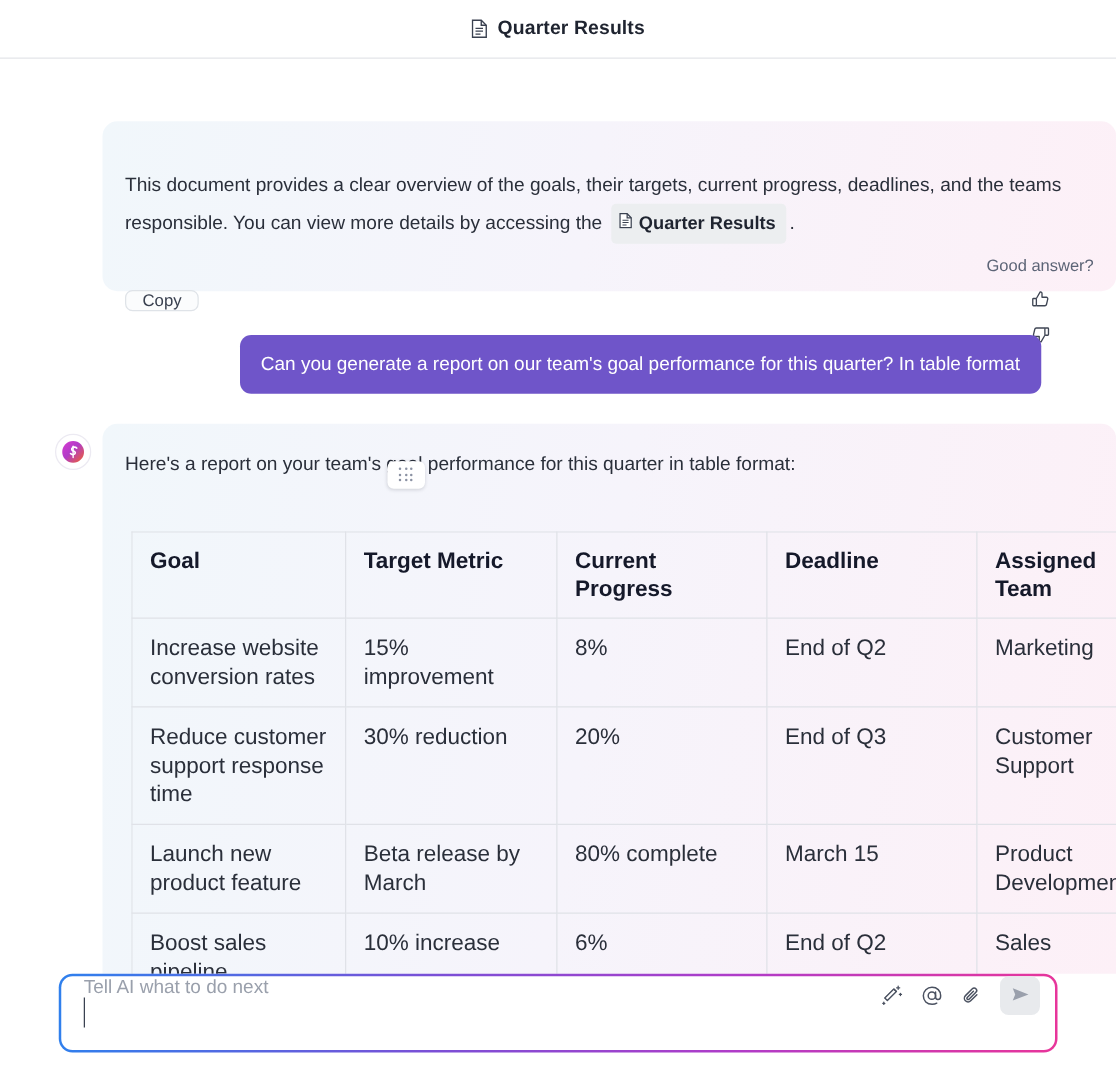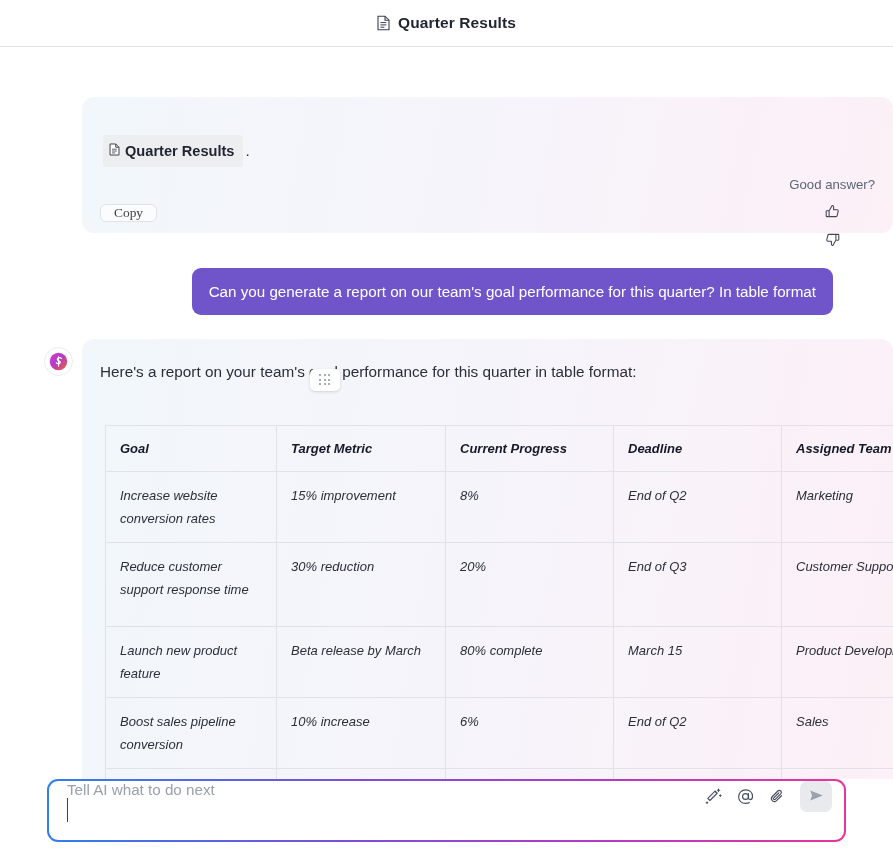"This document provides a clear" span { html: none -> <span>This document provides a clear overview of the goals, their targets, current progress, deadlines, and the teams responsible. You can view more details by accessing the</span> }
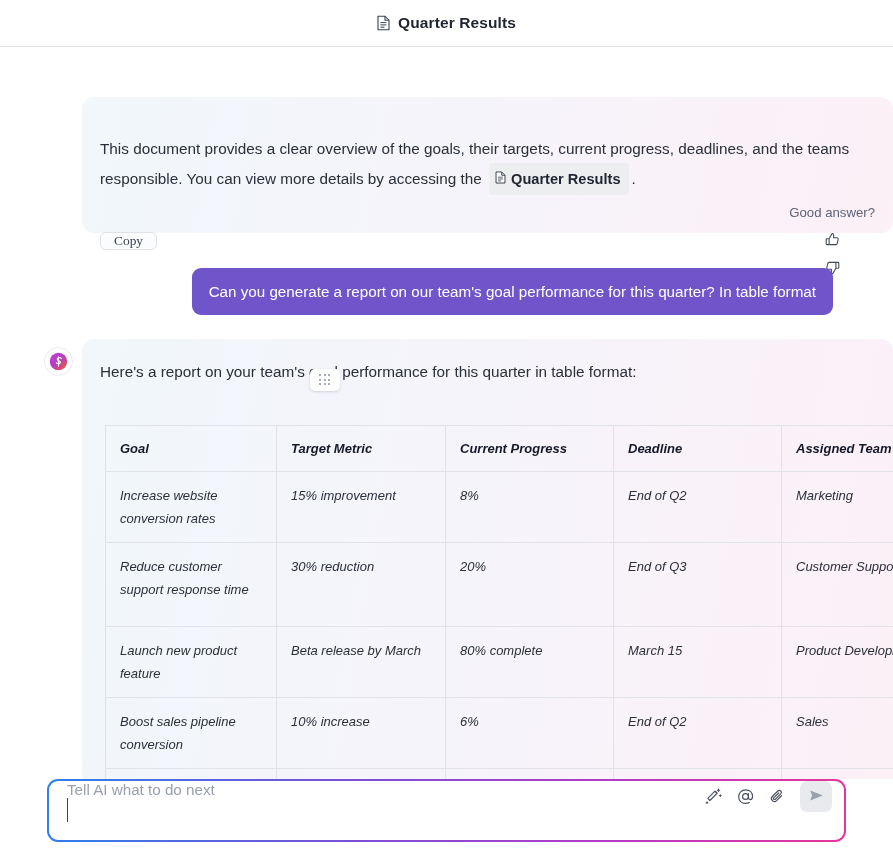"Copy" .copy-btn { font-family: Liberation Serif, serif -> Liberation Sans, sans-serif }
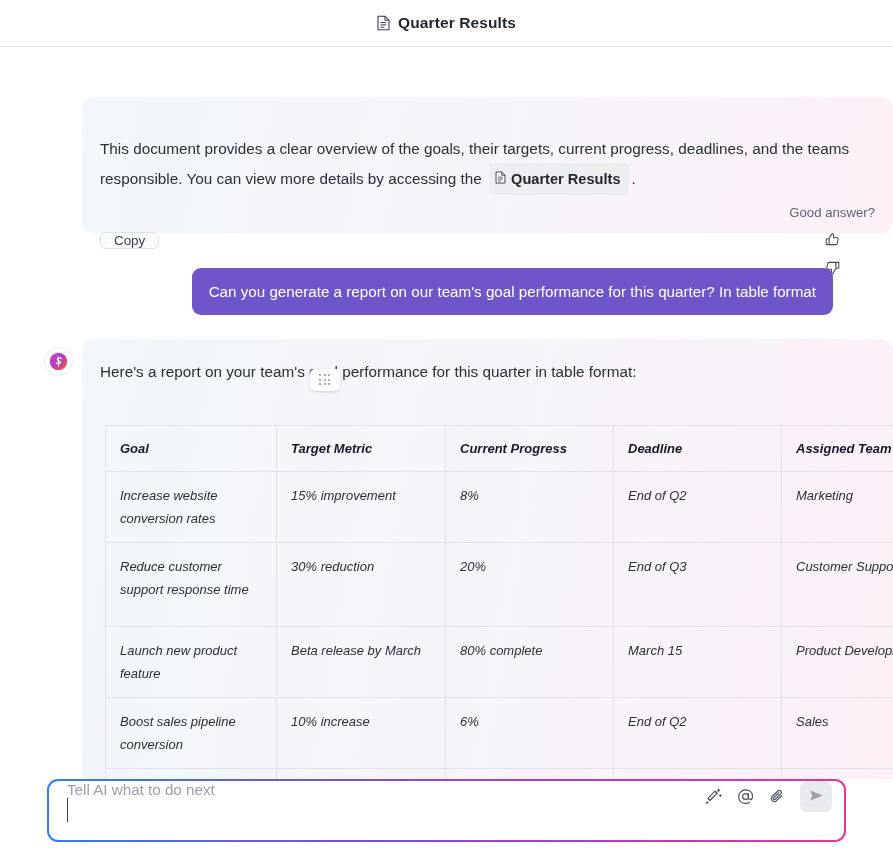"Goal" table.report th, table.report td { font-size: 13px -> 18px; font-style: italic -> none }
